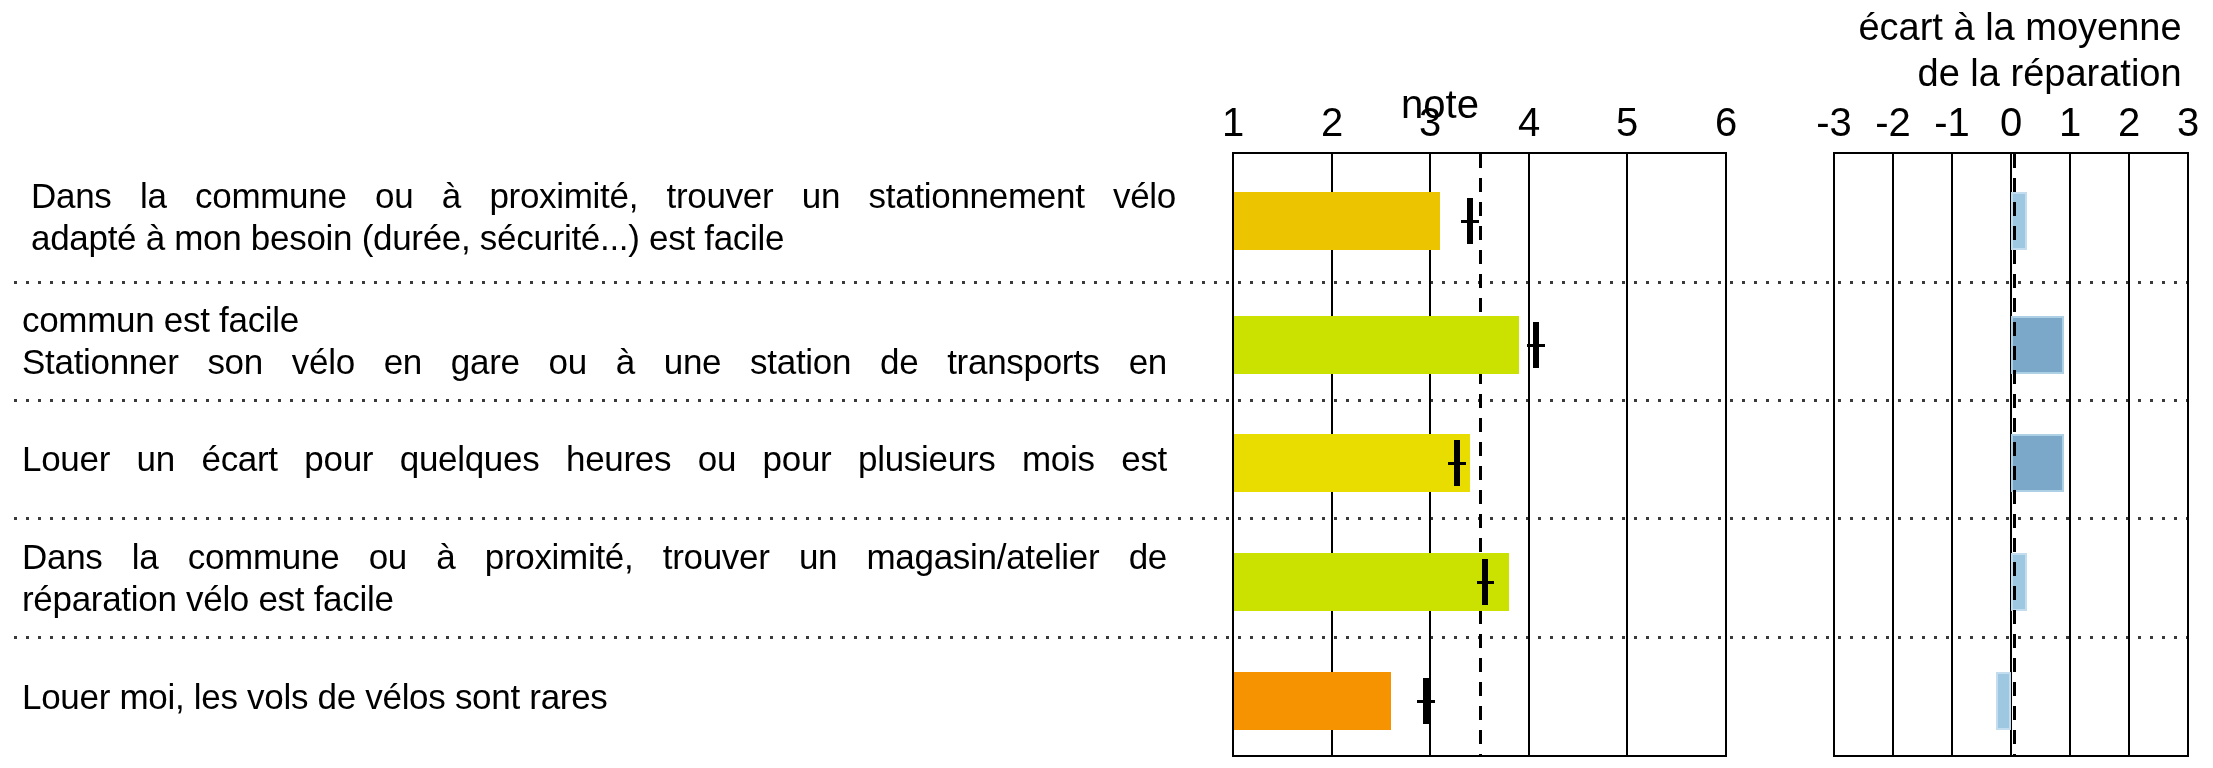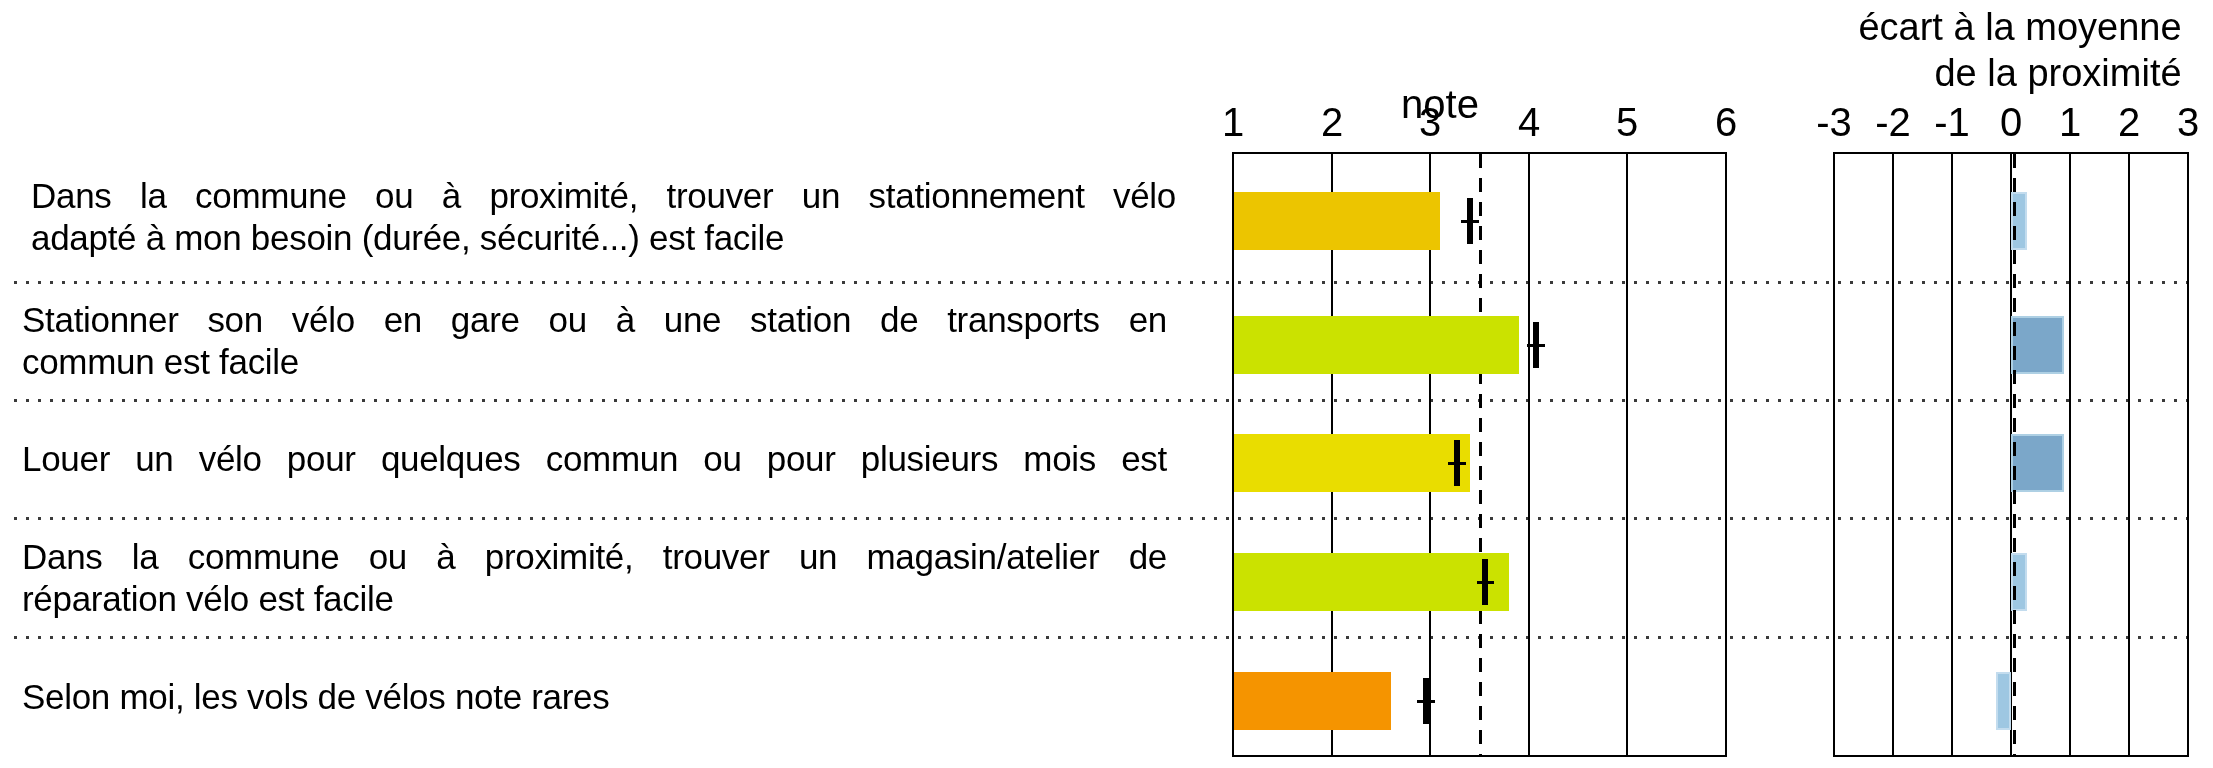"de la proximité" div { text: proximité -> réparation }
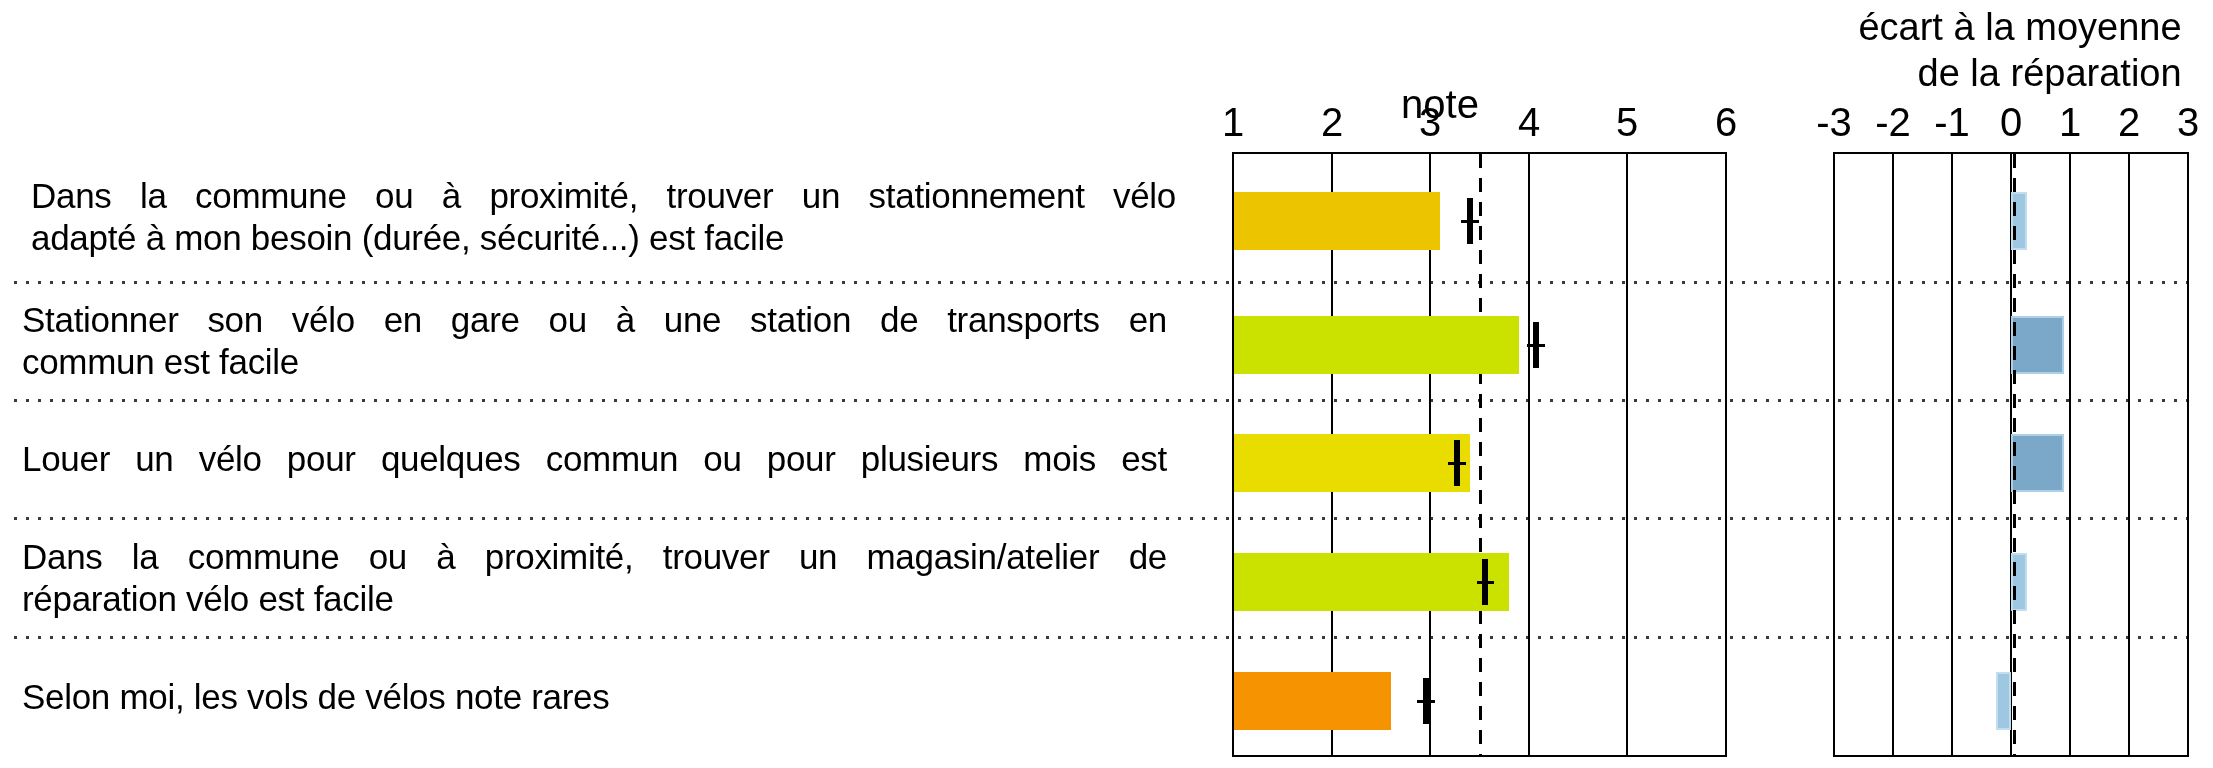"Stationner son vélo en gare" div.label-line { order: before "commun est facile" -> after "commun est facile" }
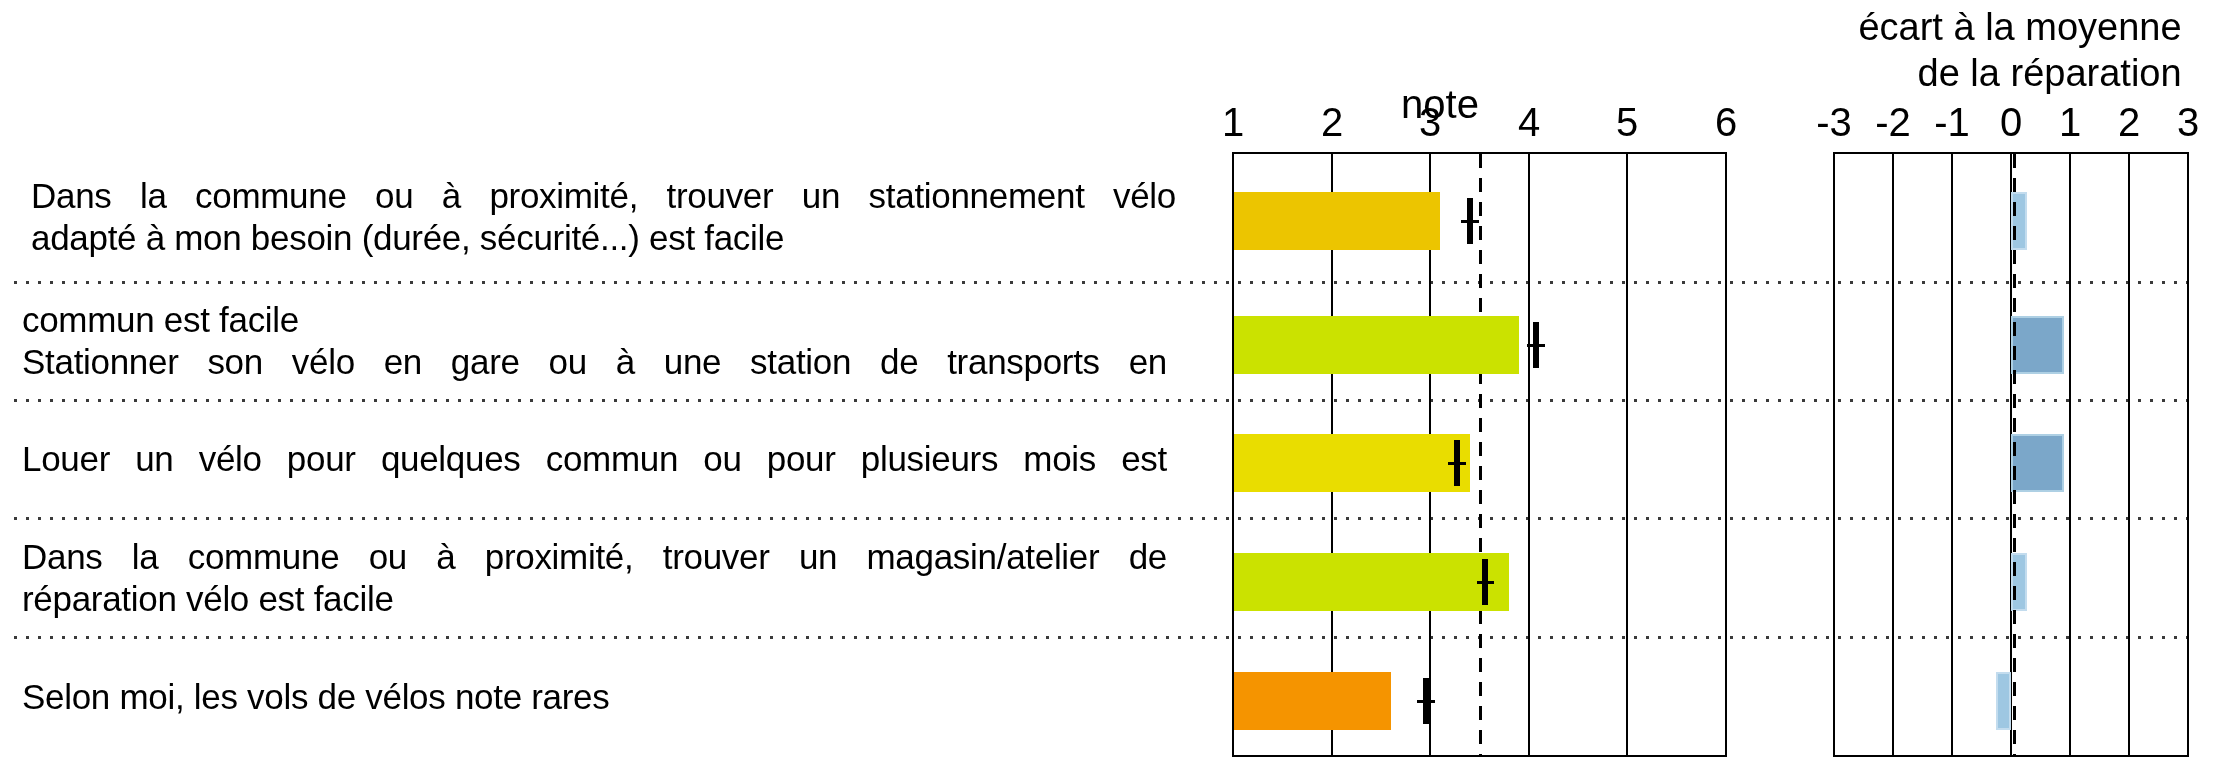"Louer un vélo pour quelques" div.label-line { text: vélo pour quelques commun -> écart pour quelques heures }
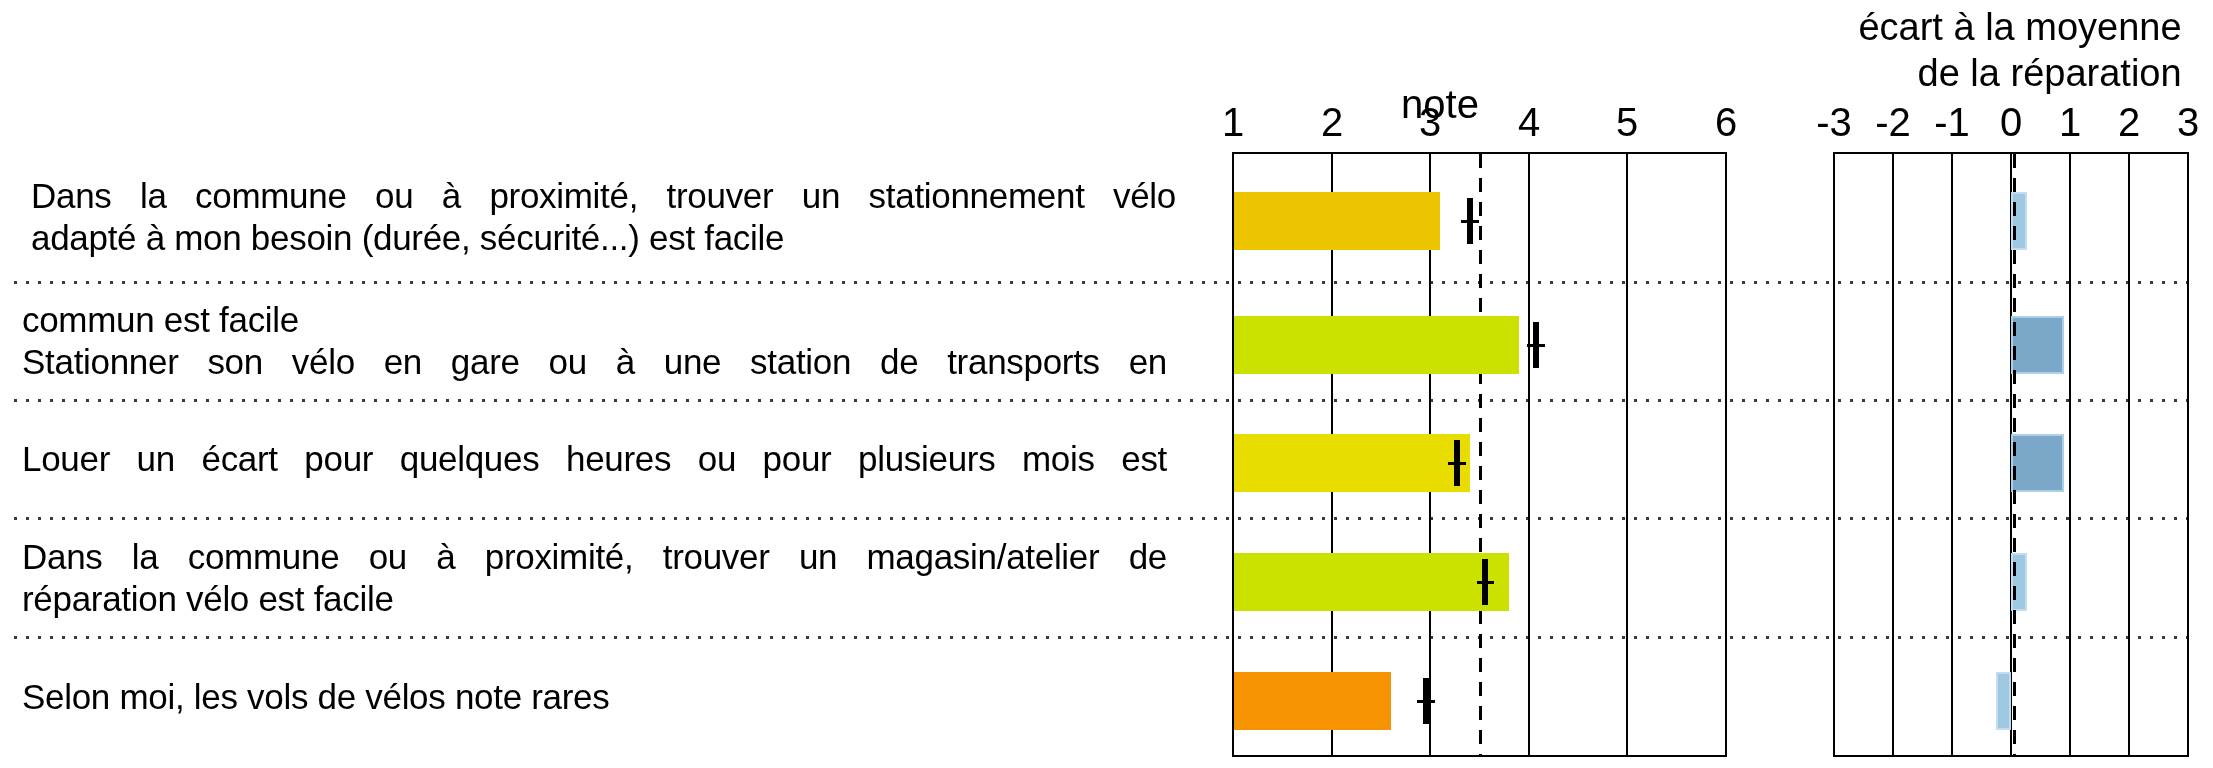"Selon moi, les vols de" div.label-line { text: Selon moi, les vols de vélos note -> Louer moi, les vols de vélos sont }
